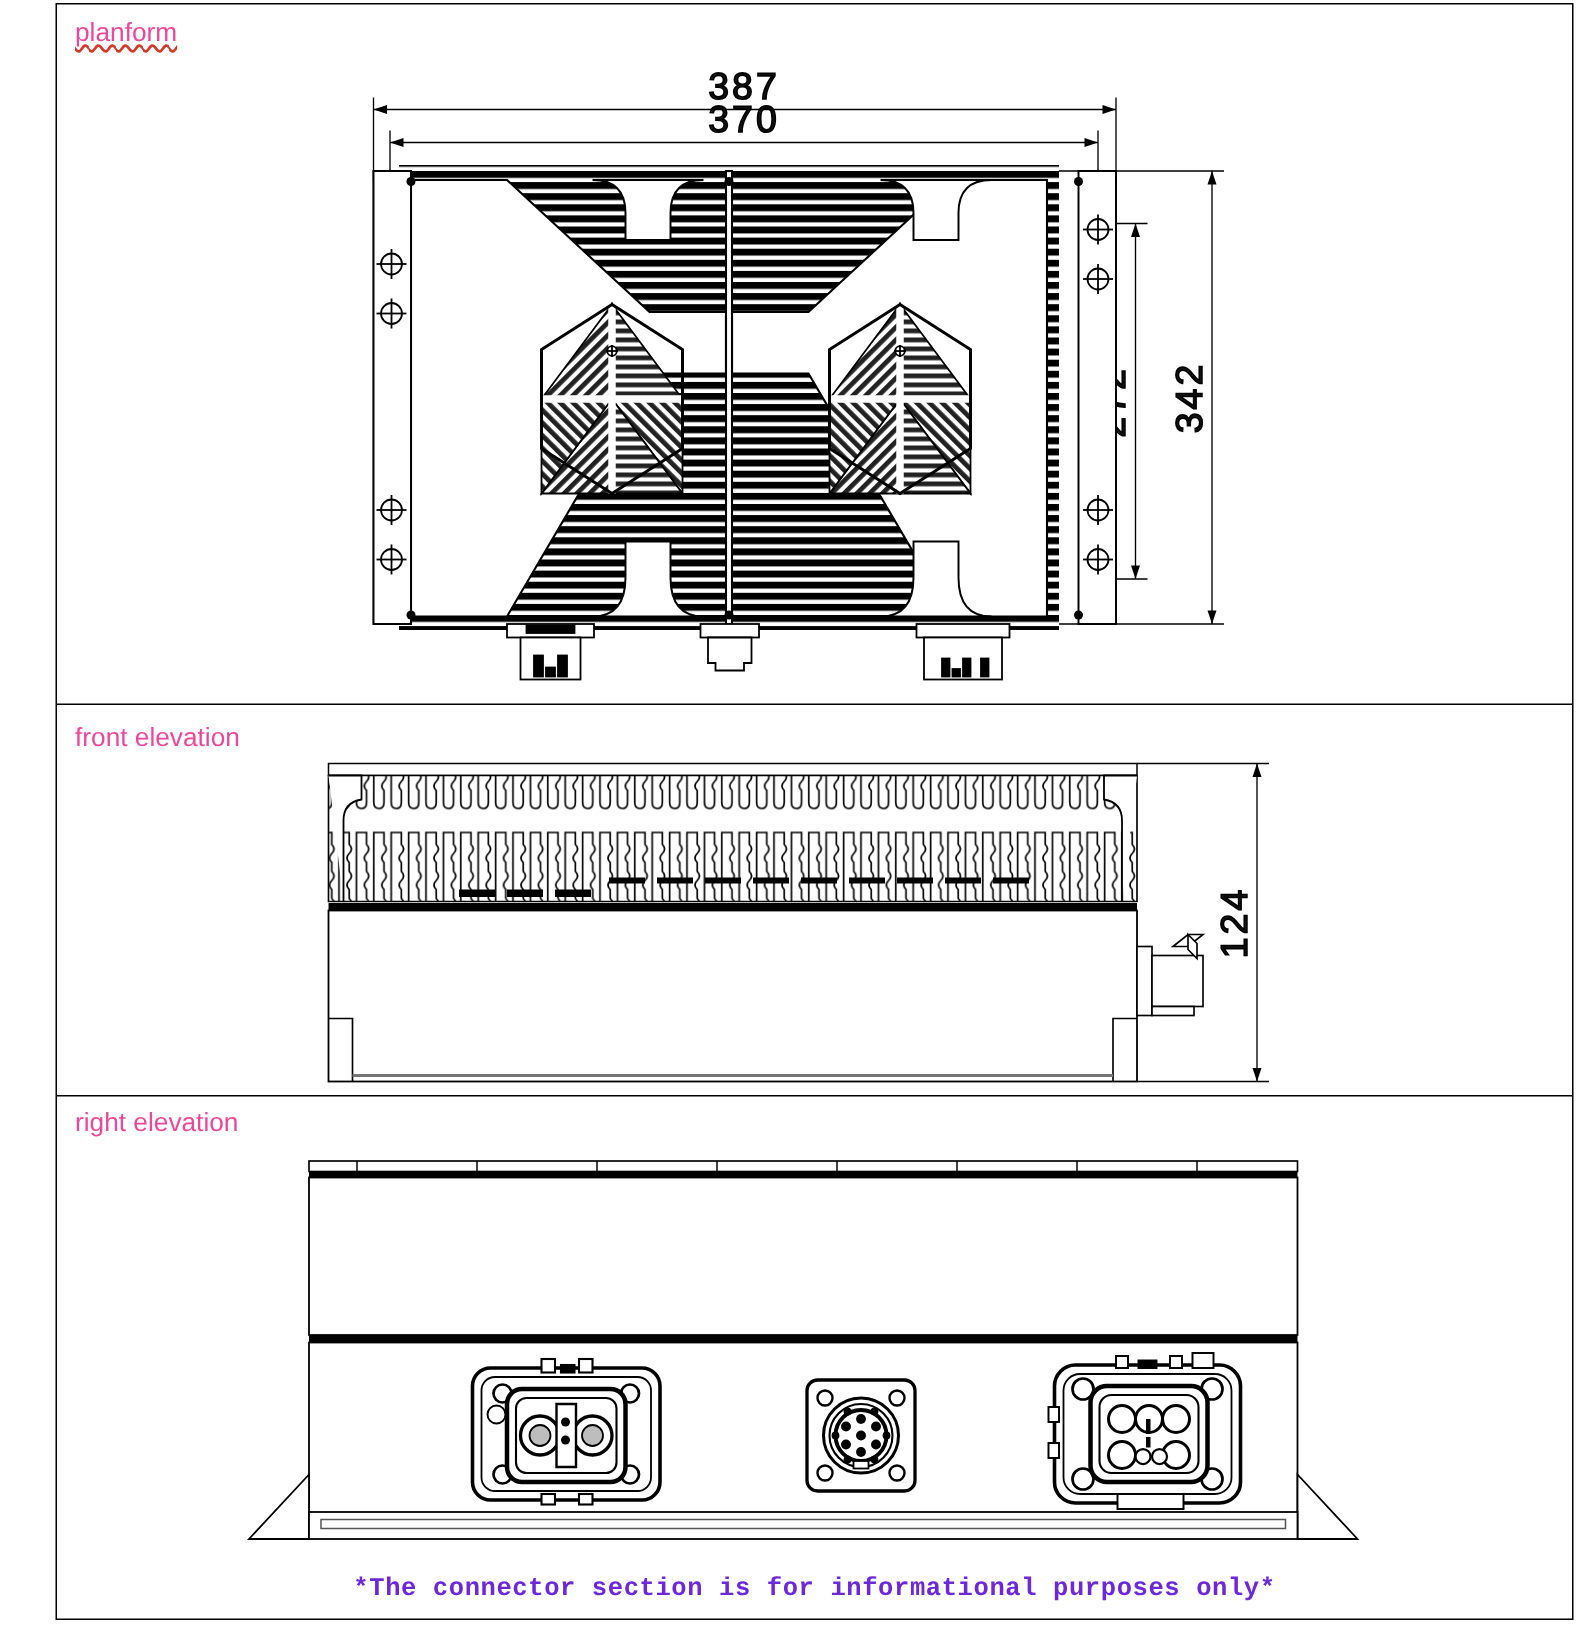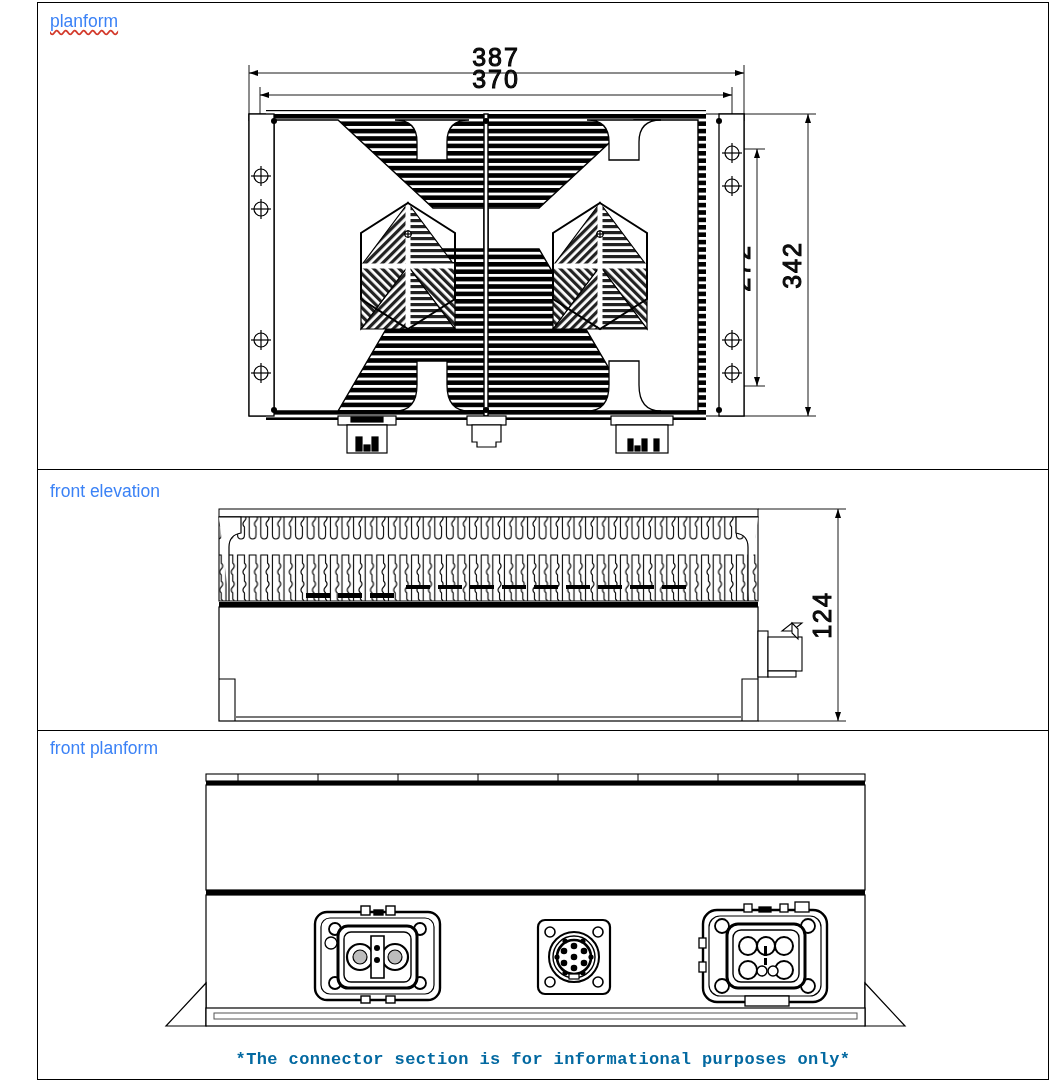"planform" .view-label { color: #3b82f6 -> #ec4899 }
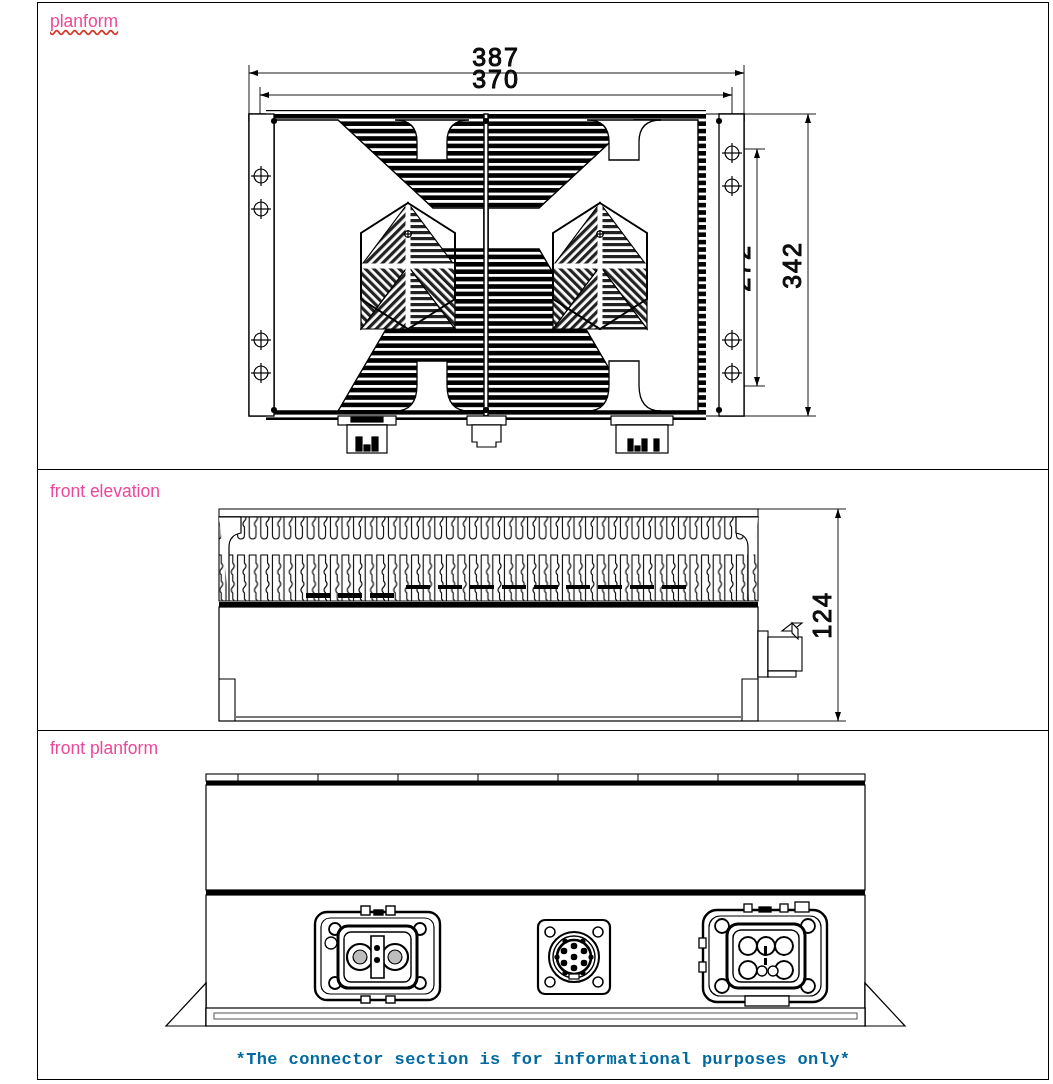"front planform" div.view-label { text: front planform -> right elevation }
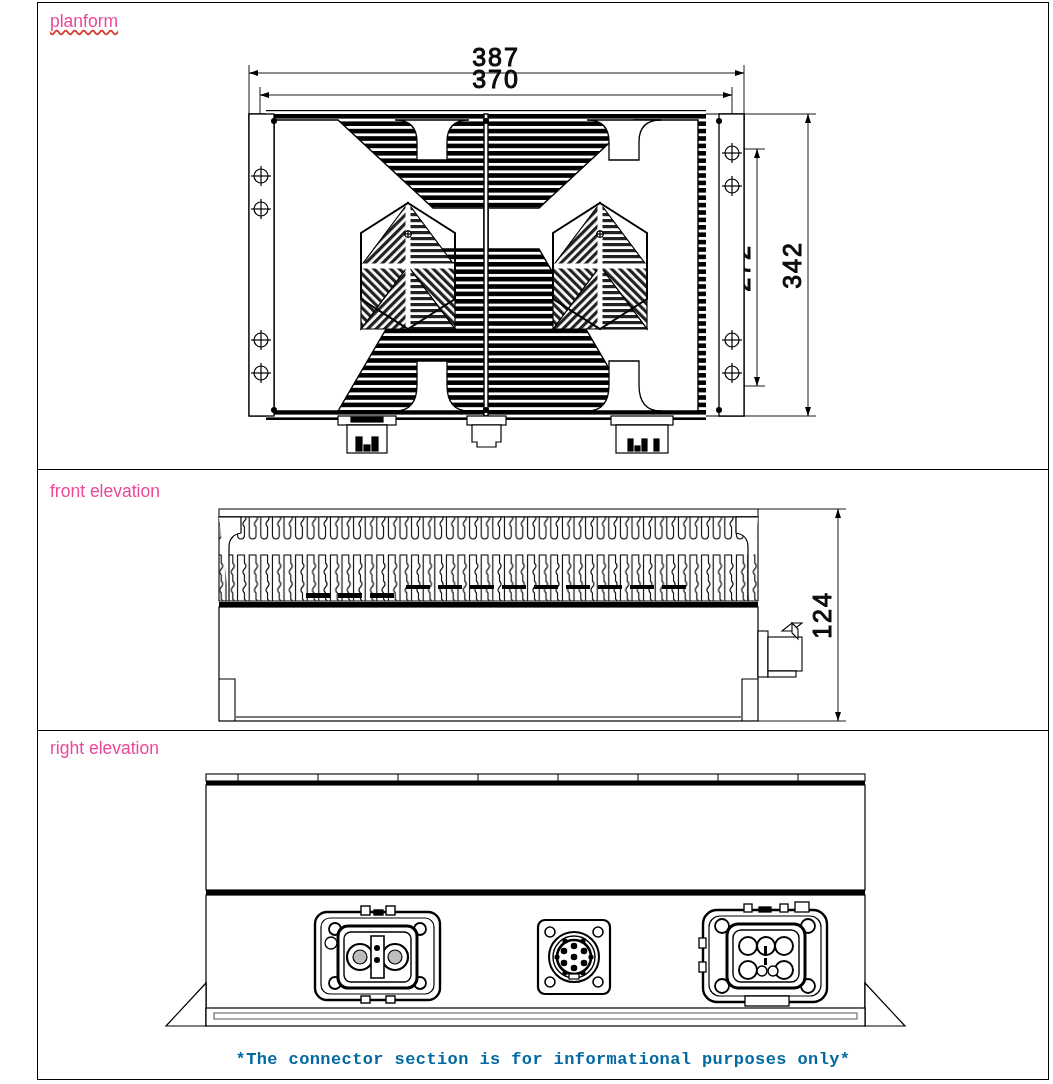"*The connector section is for" .note { color: #0369a1 -> #6d28d9 }
